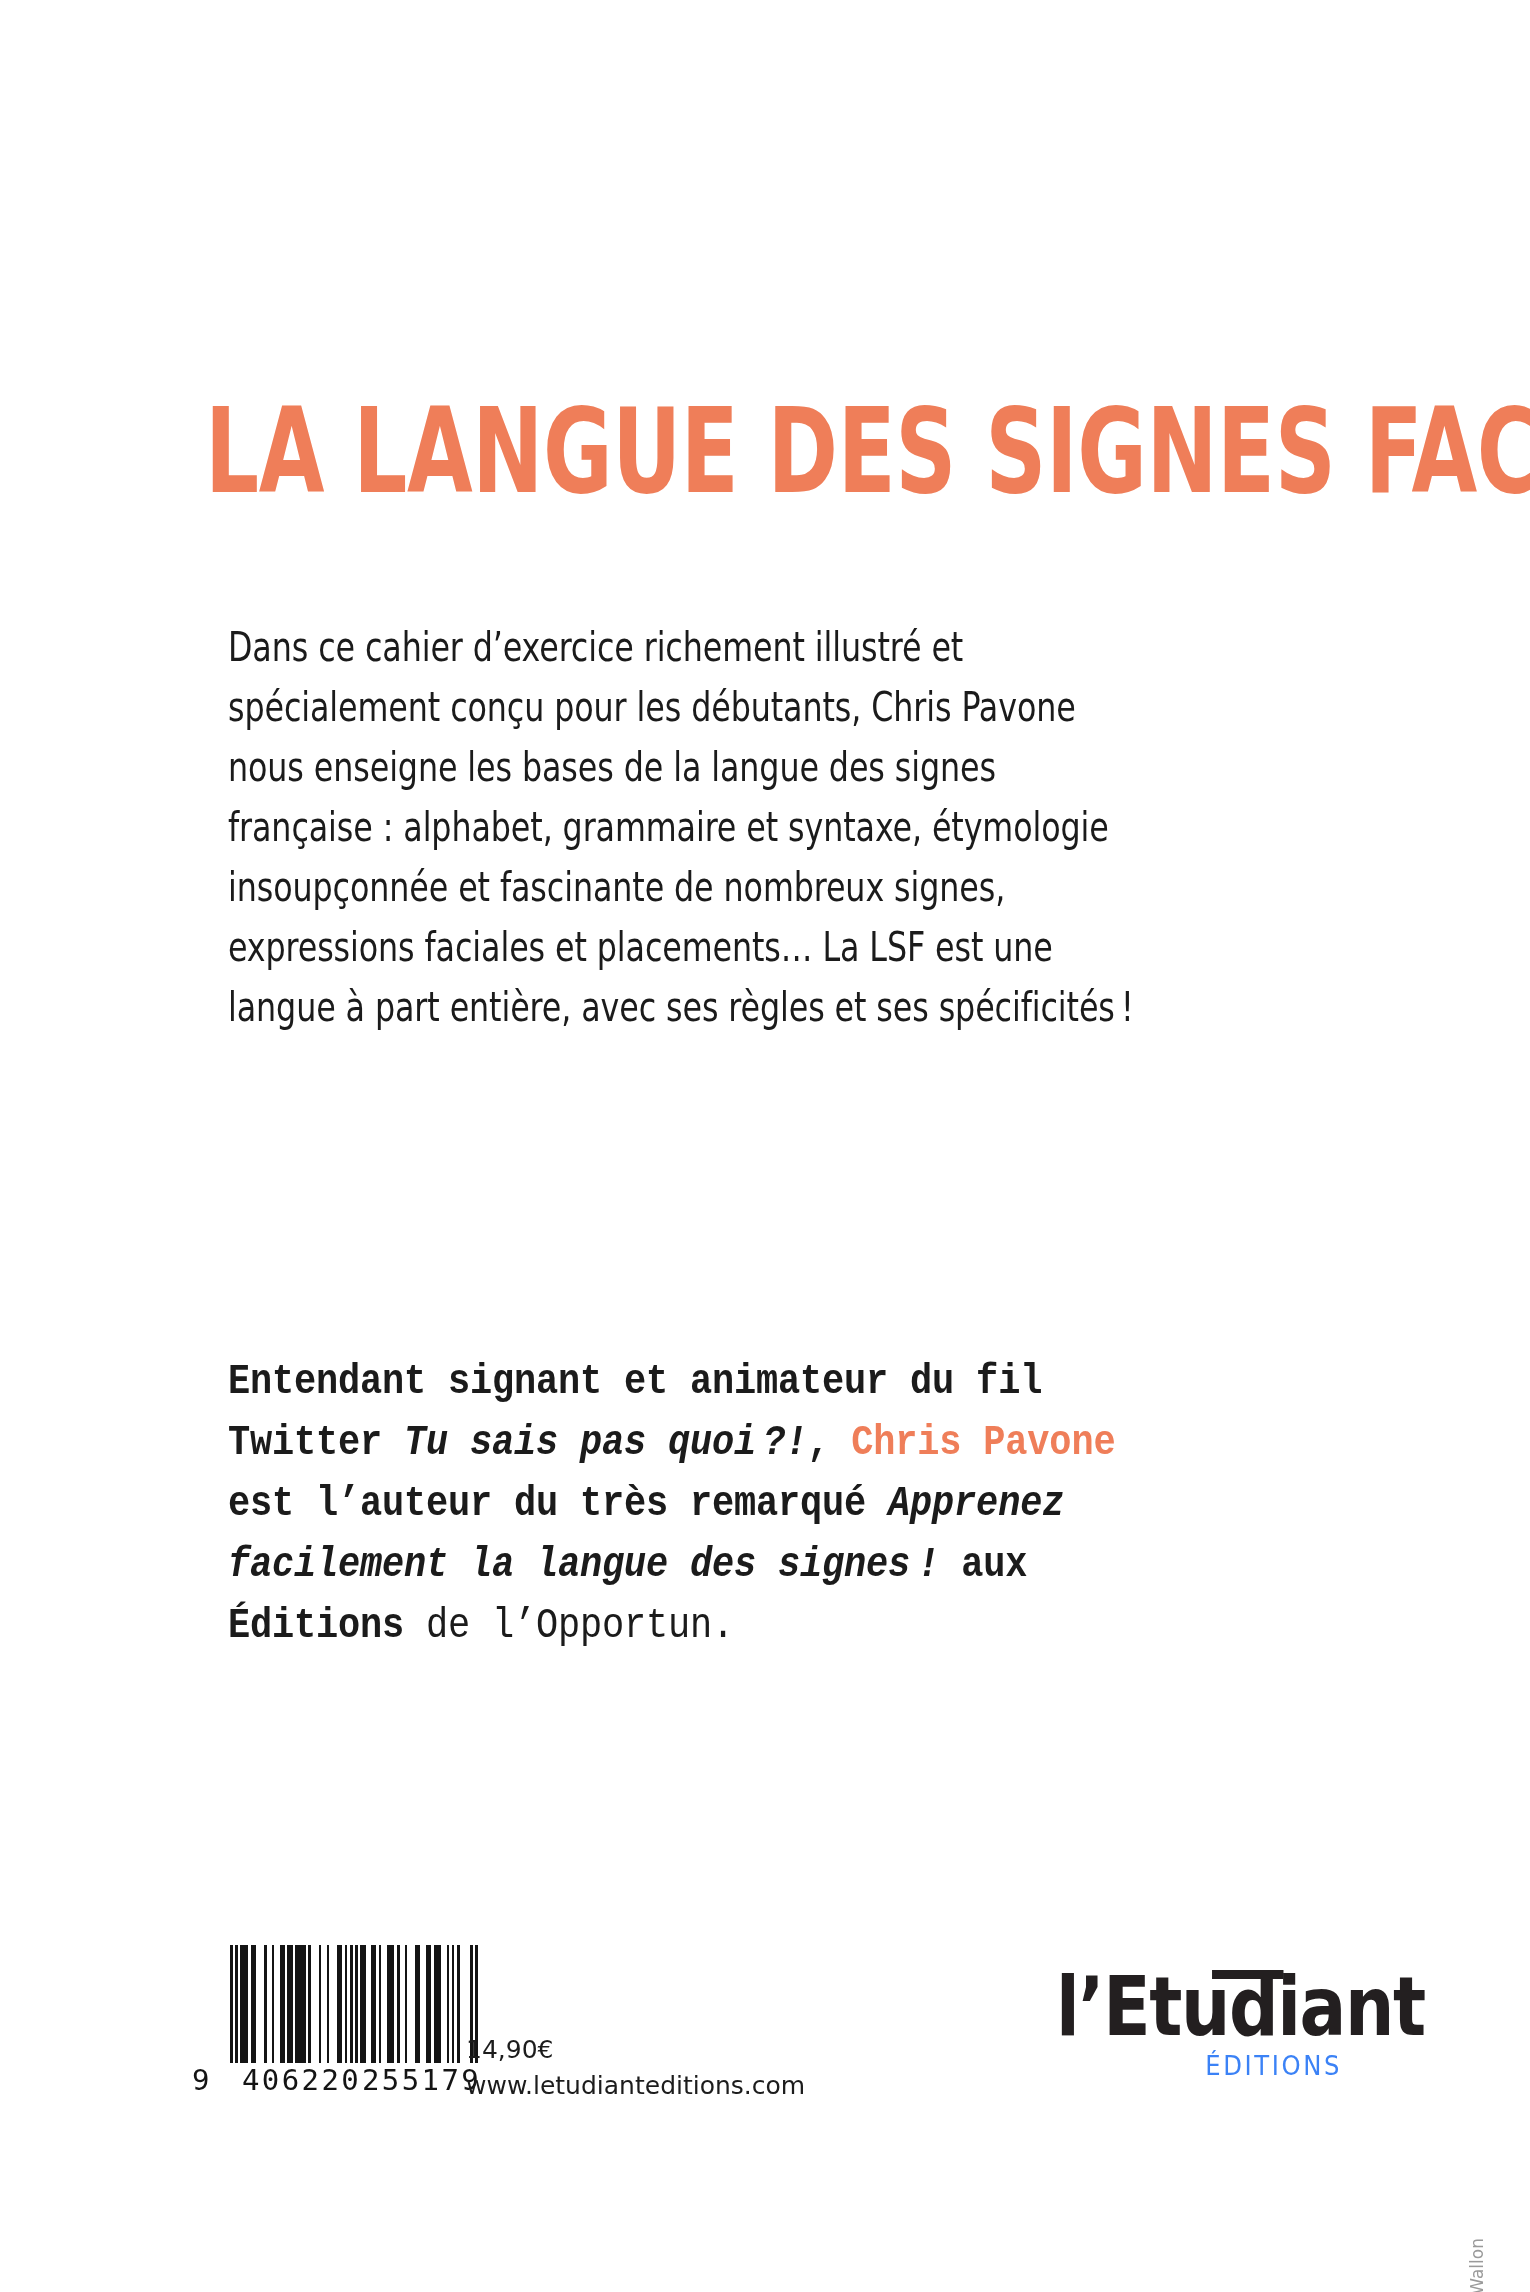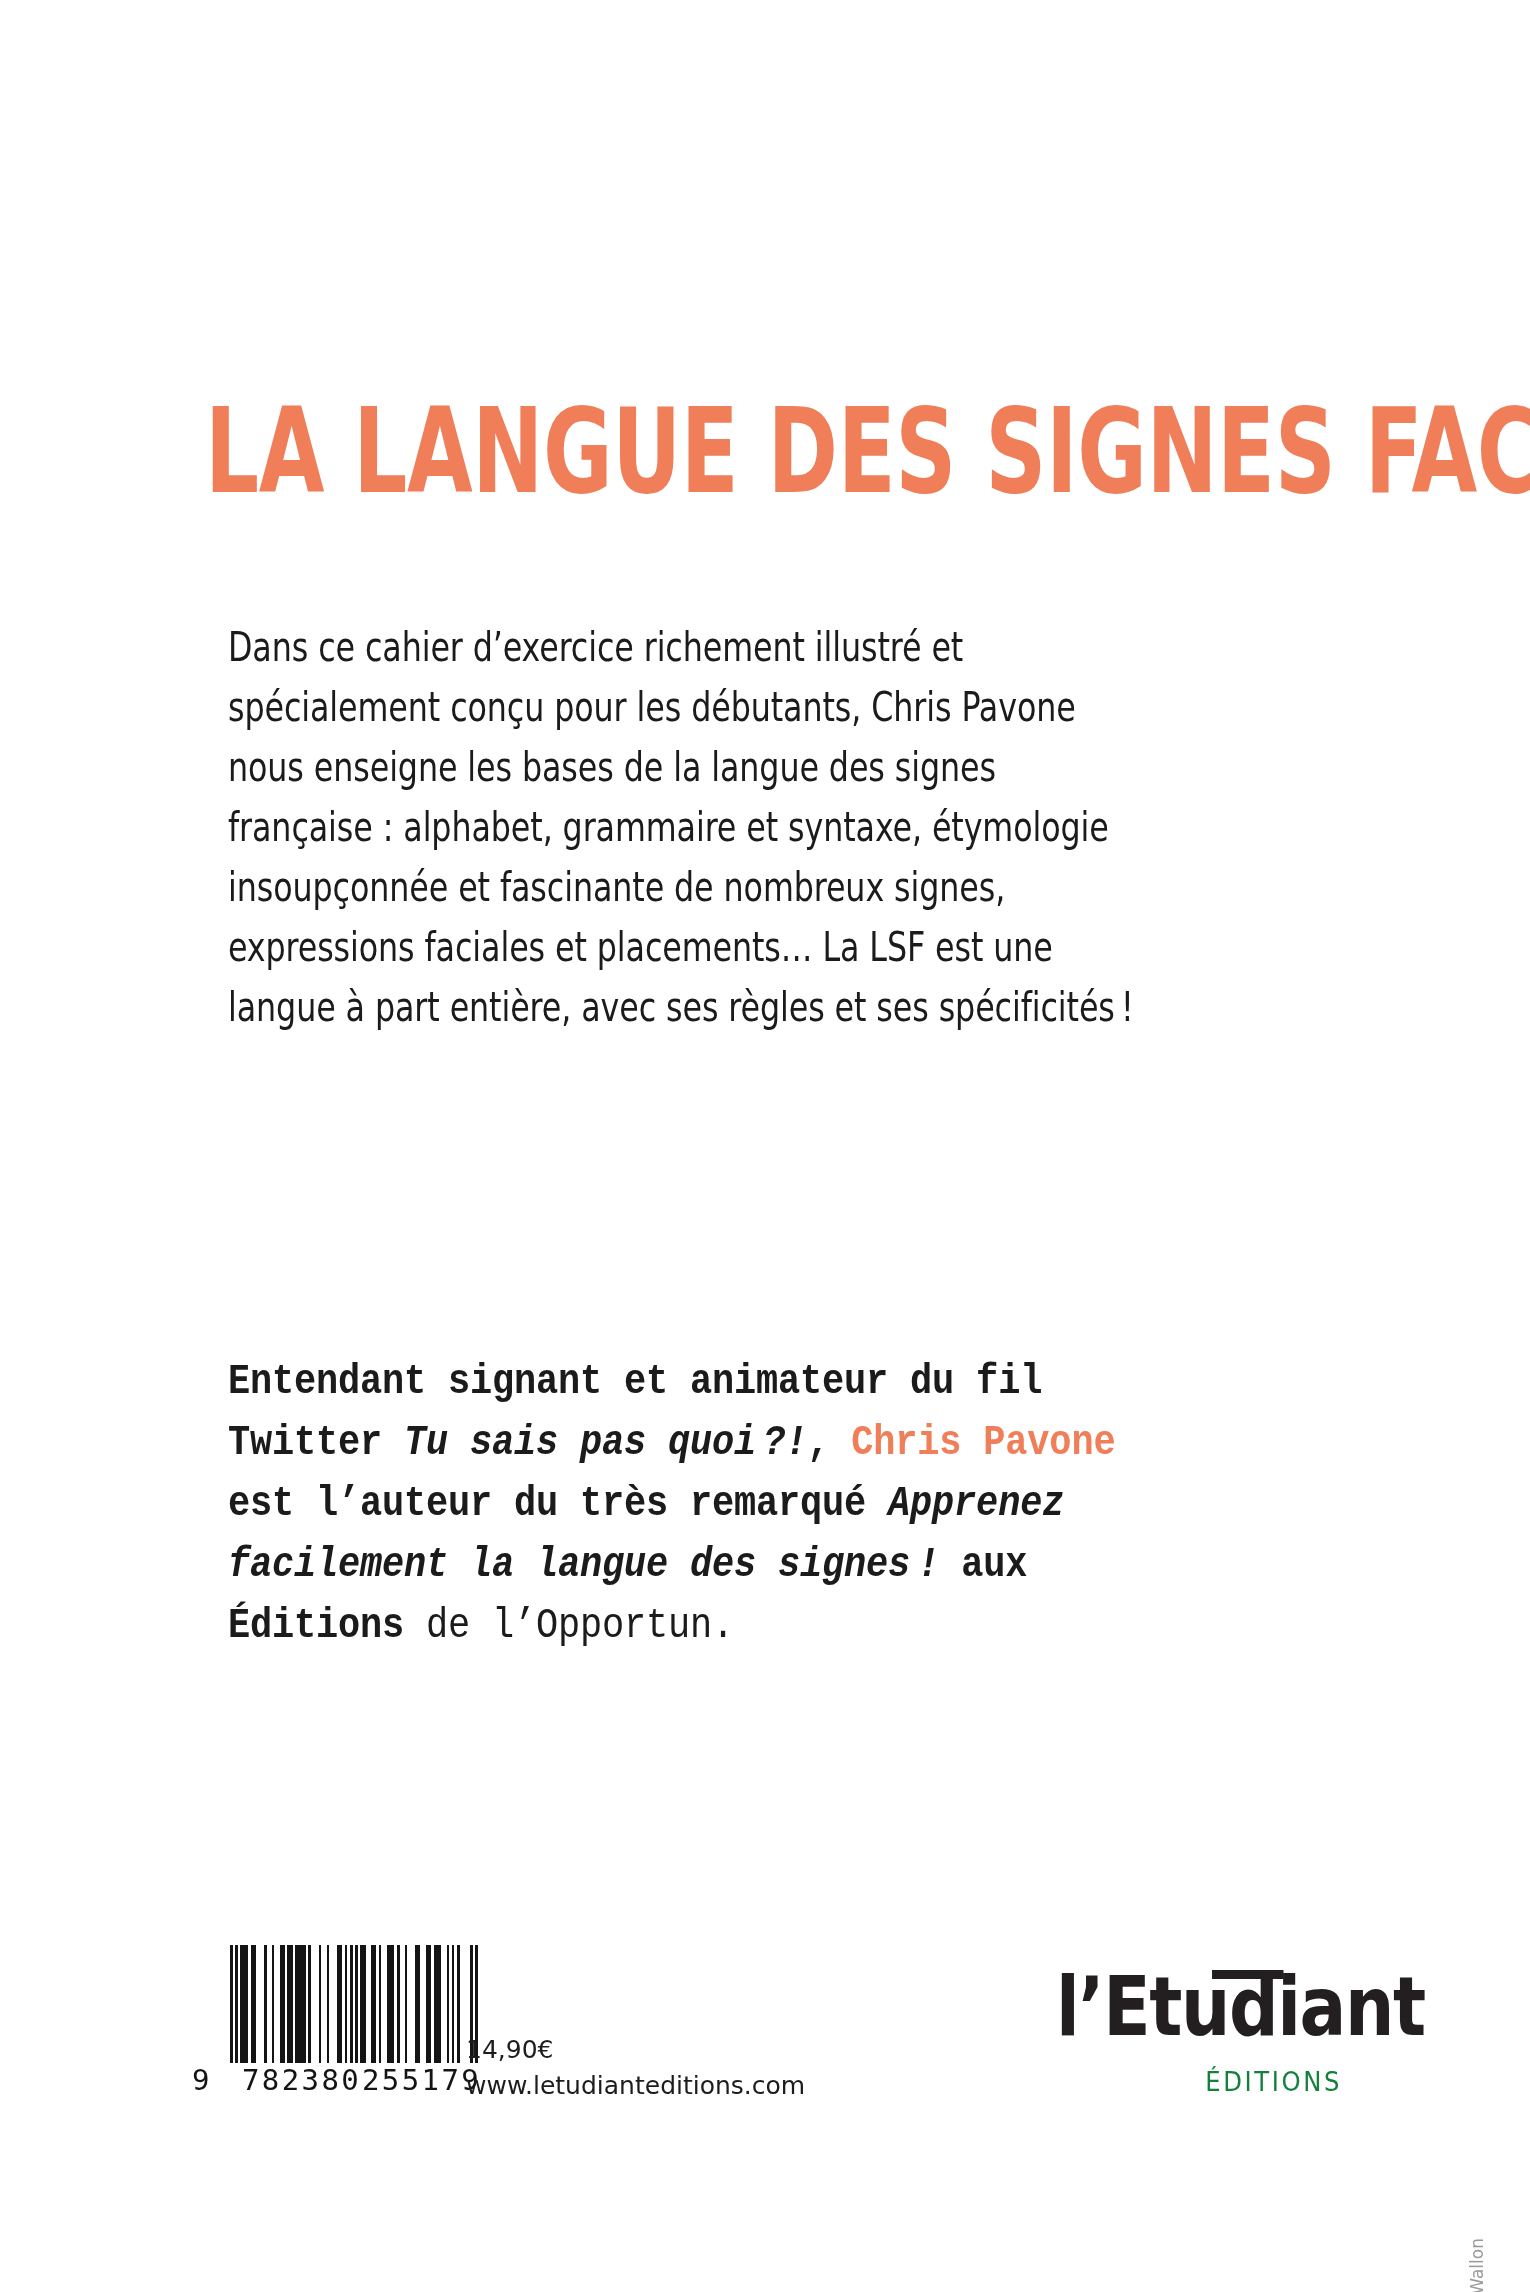"782380" span.d-left { text: 782380 -> 406220 }
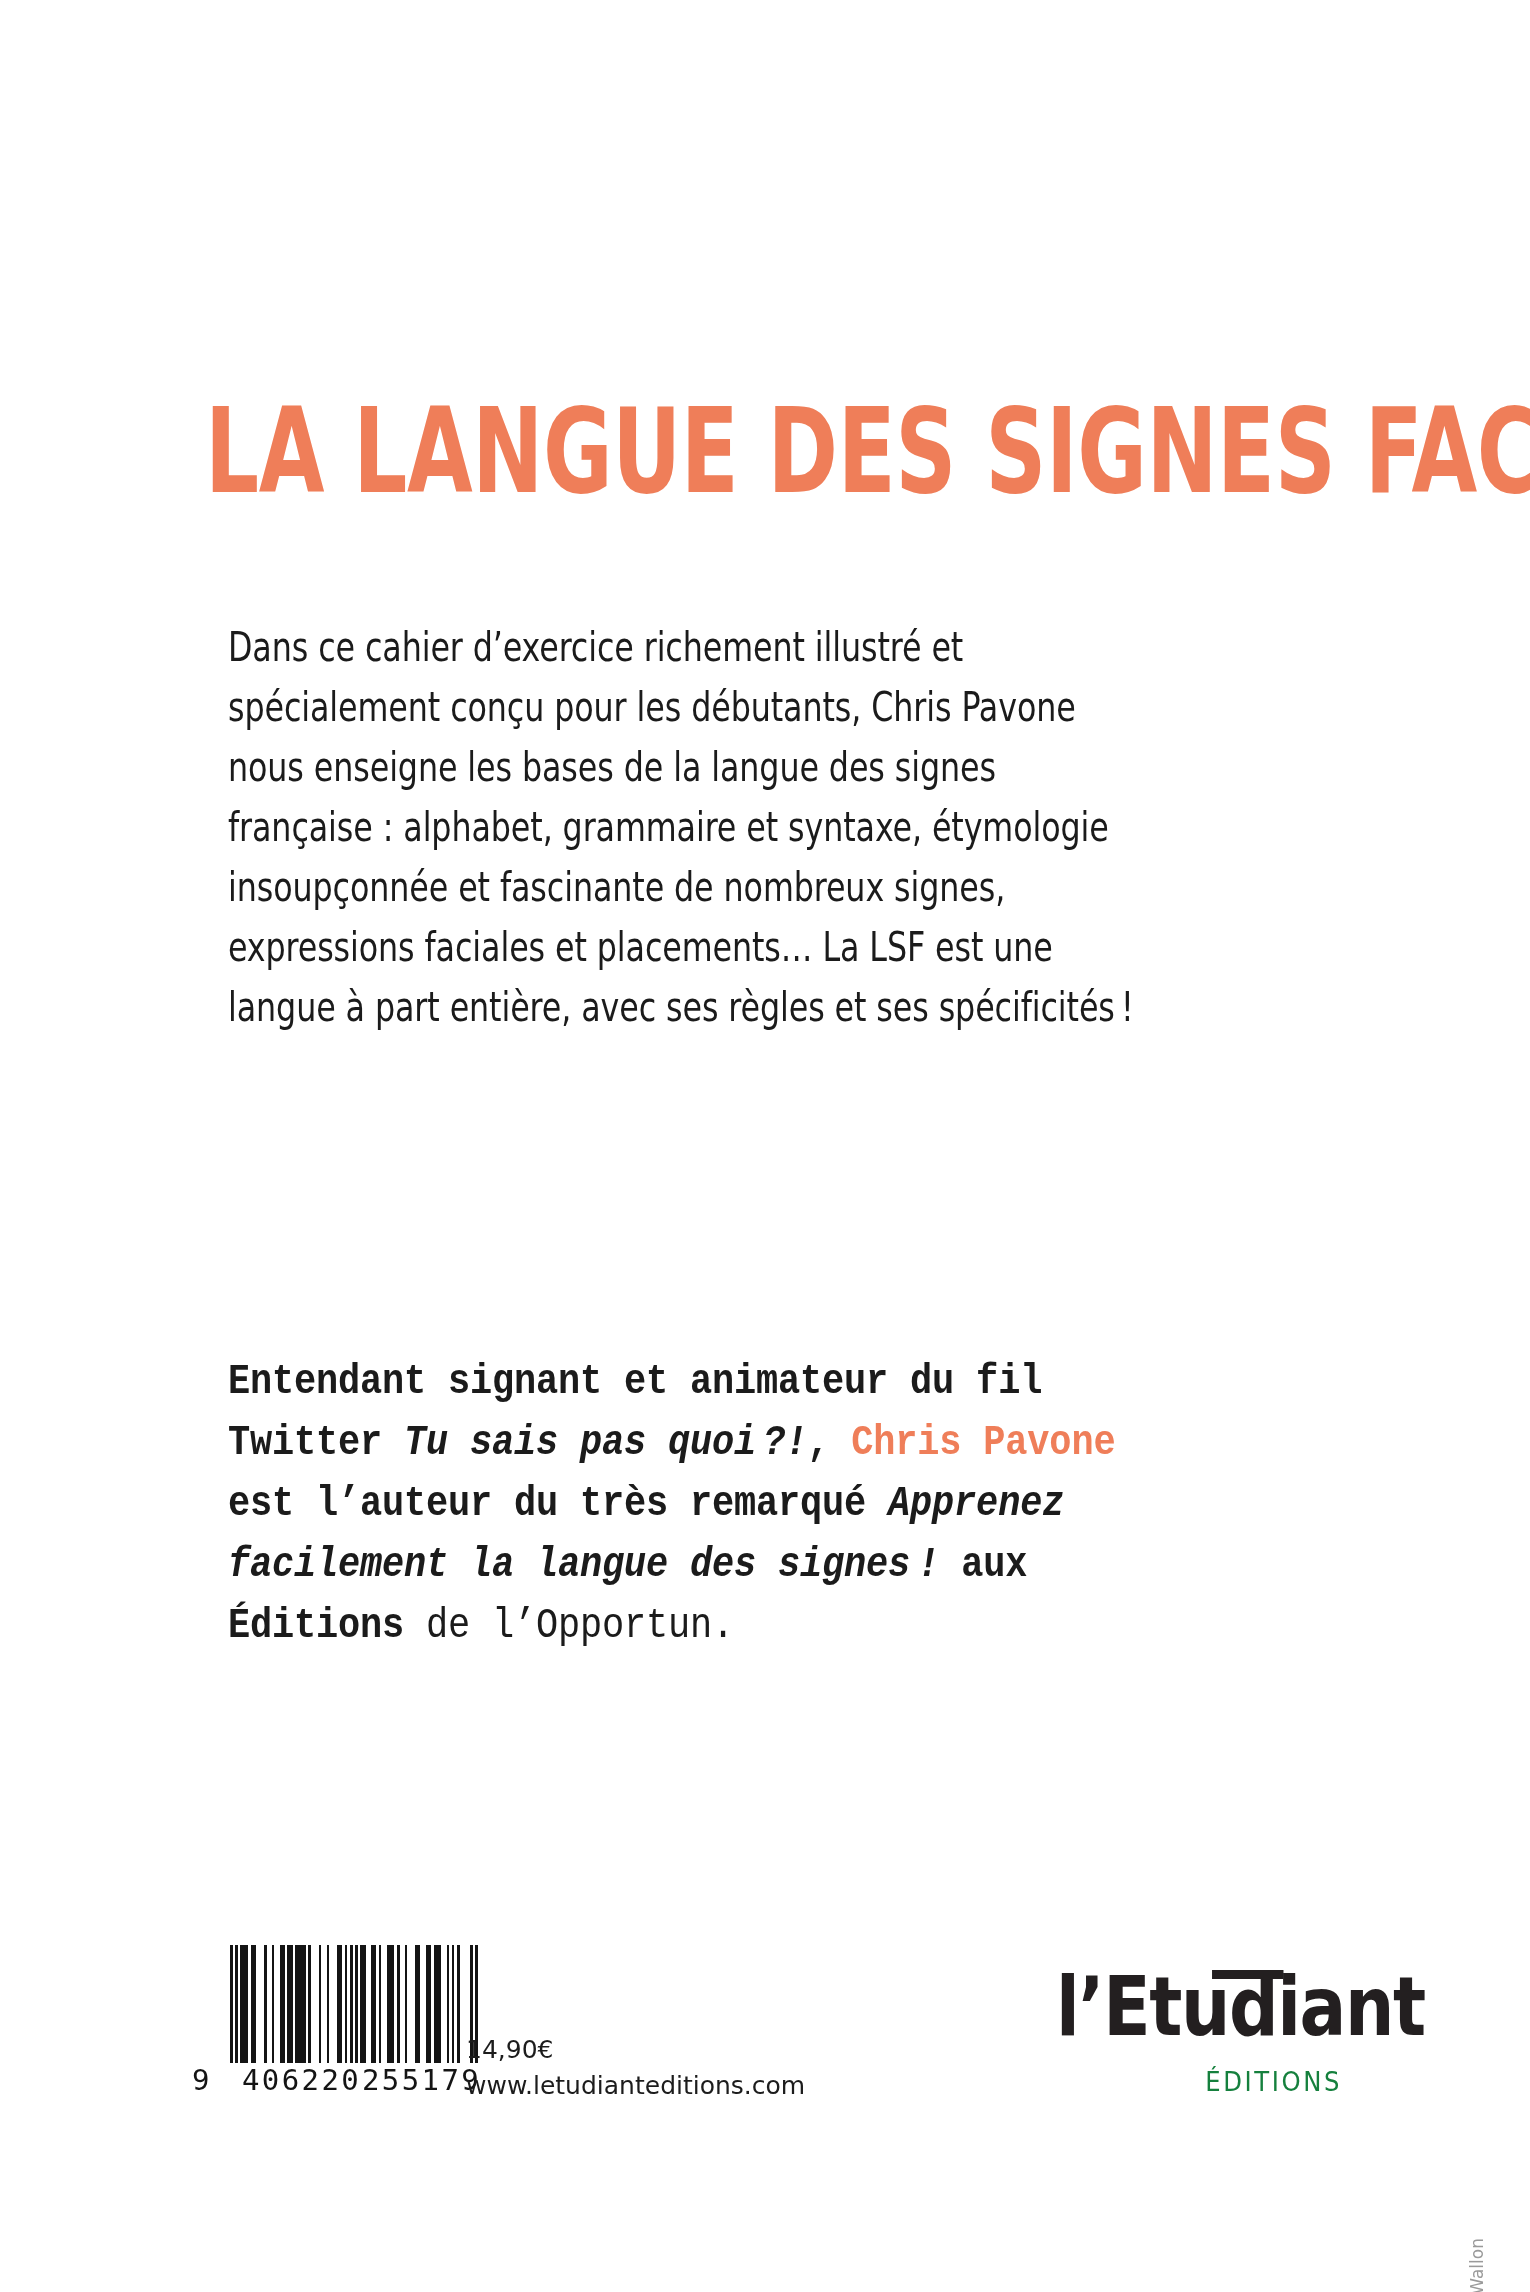"ÉDITIONS" .logo-sub { color: #15803d -> #3b82f6; margin-top: 18px -> 2px }
